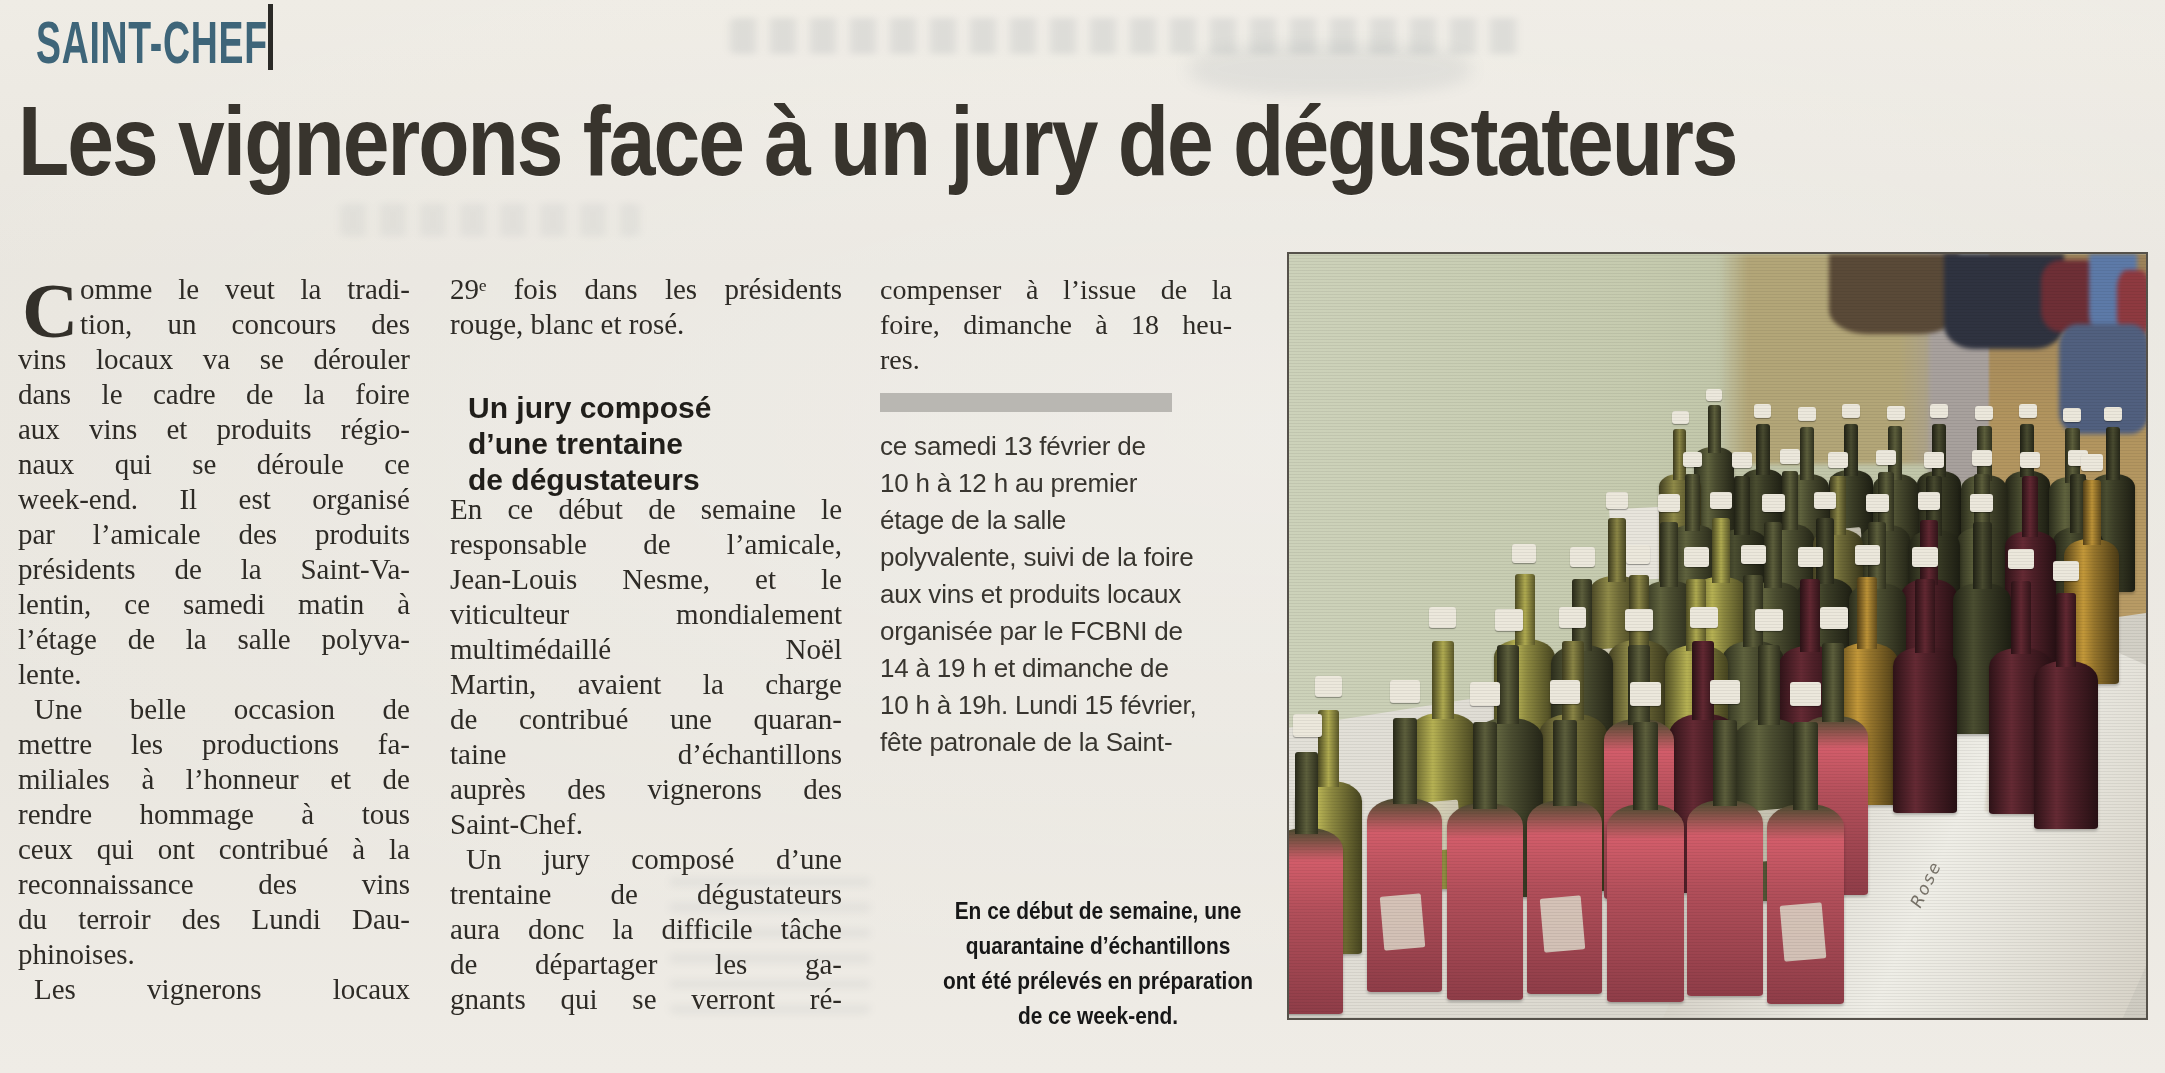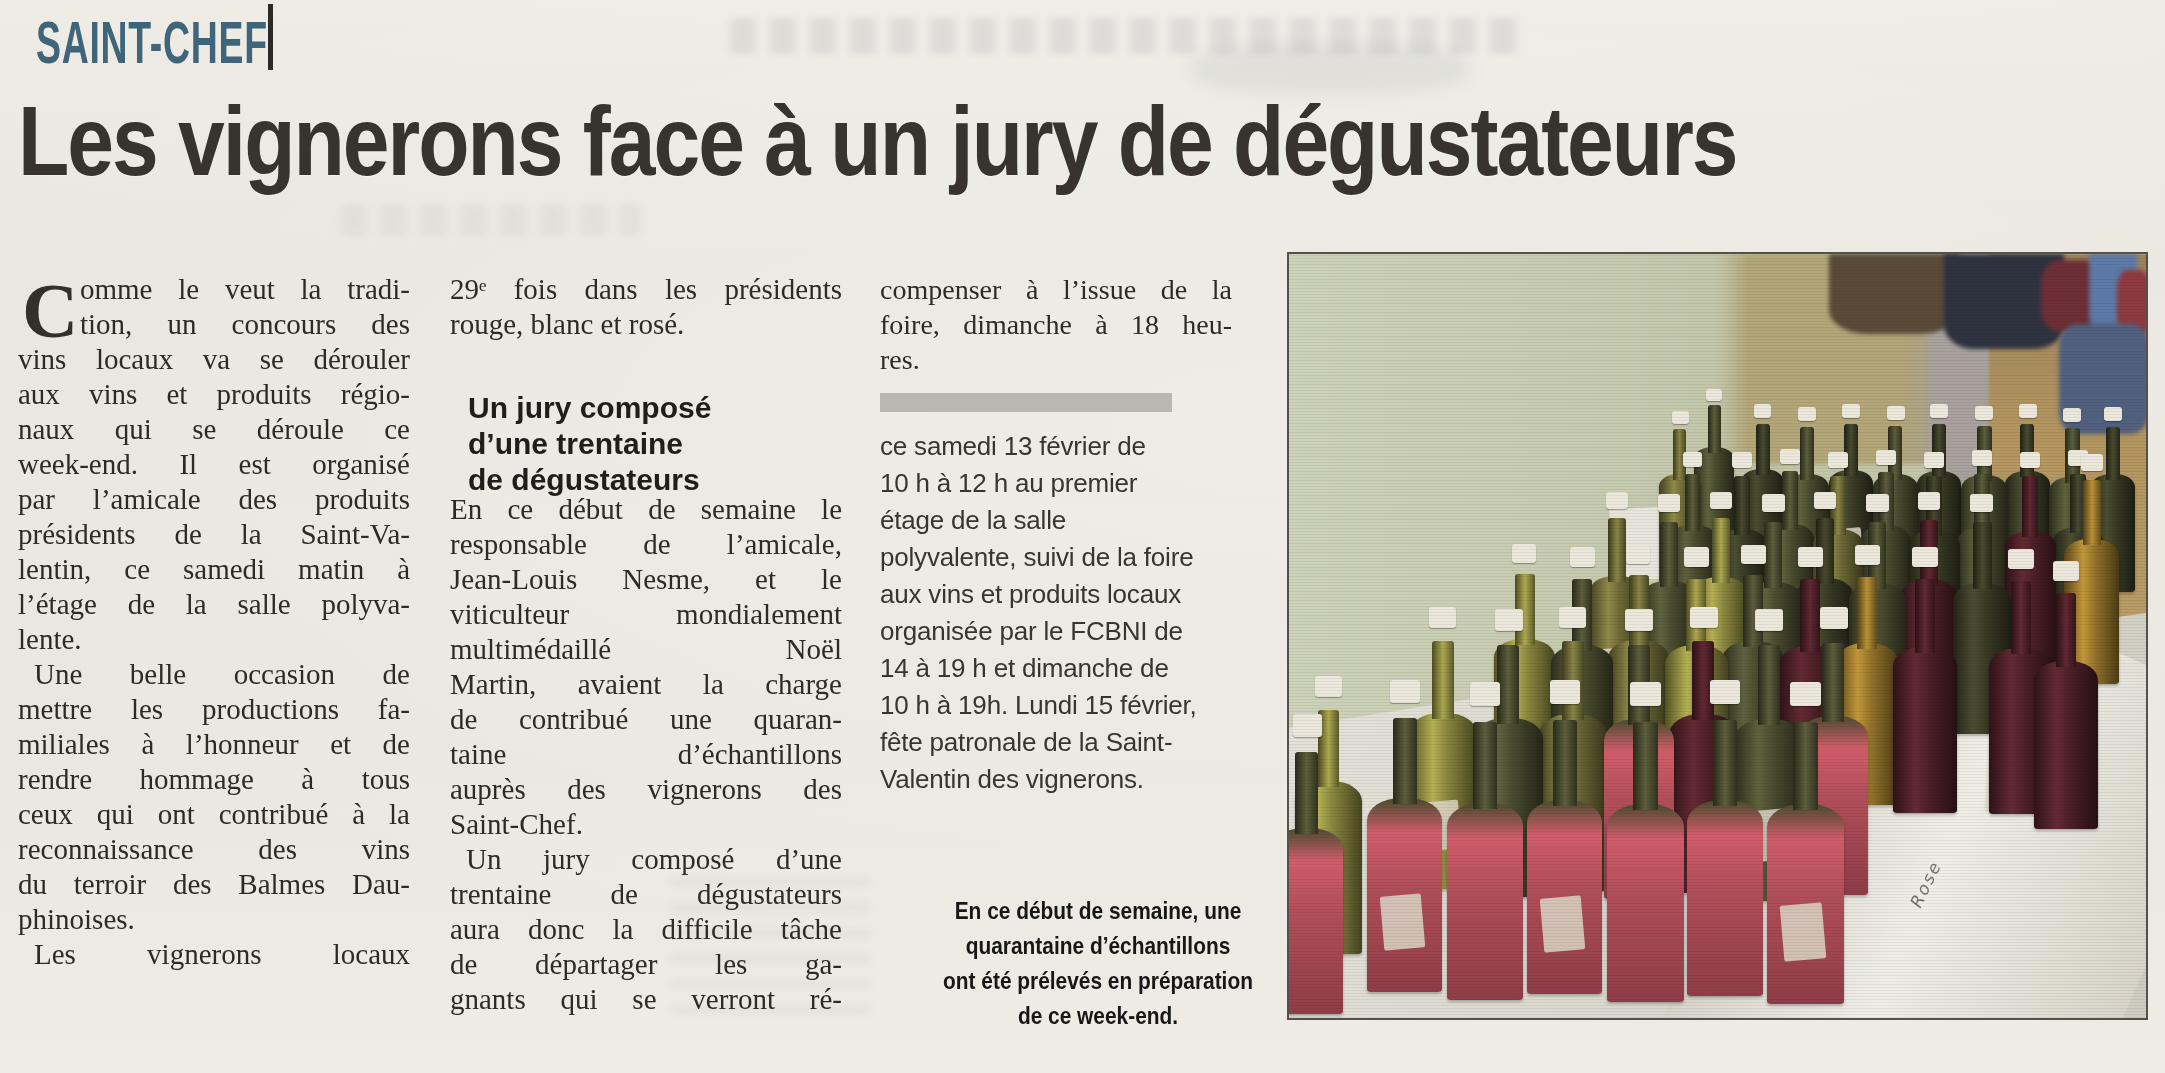"dans le cadre de la" div.line { html: none -> <div>dans le cadre de la foire</div> }
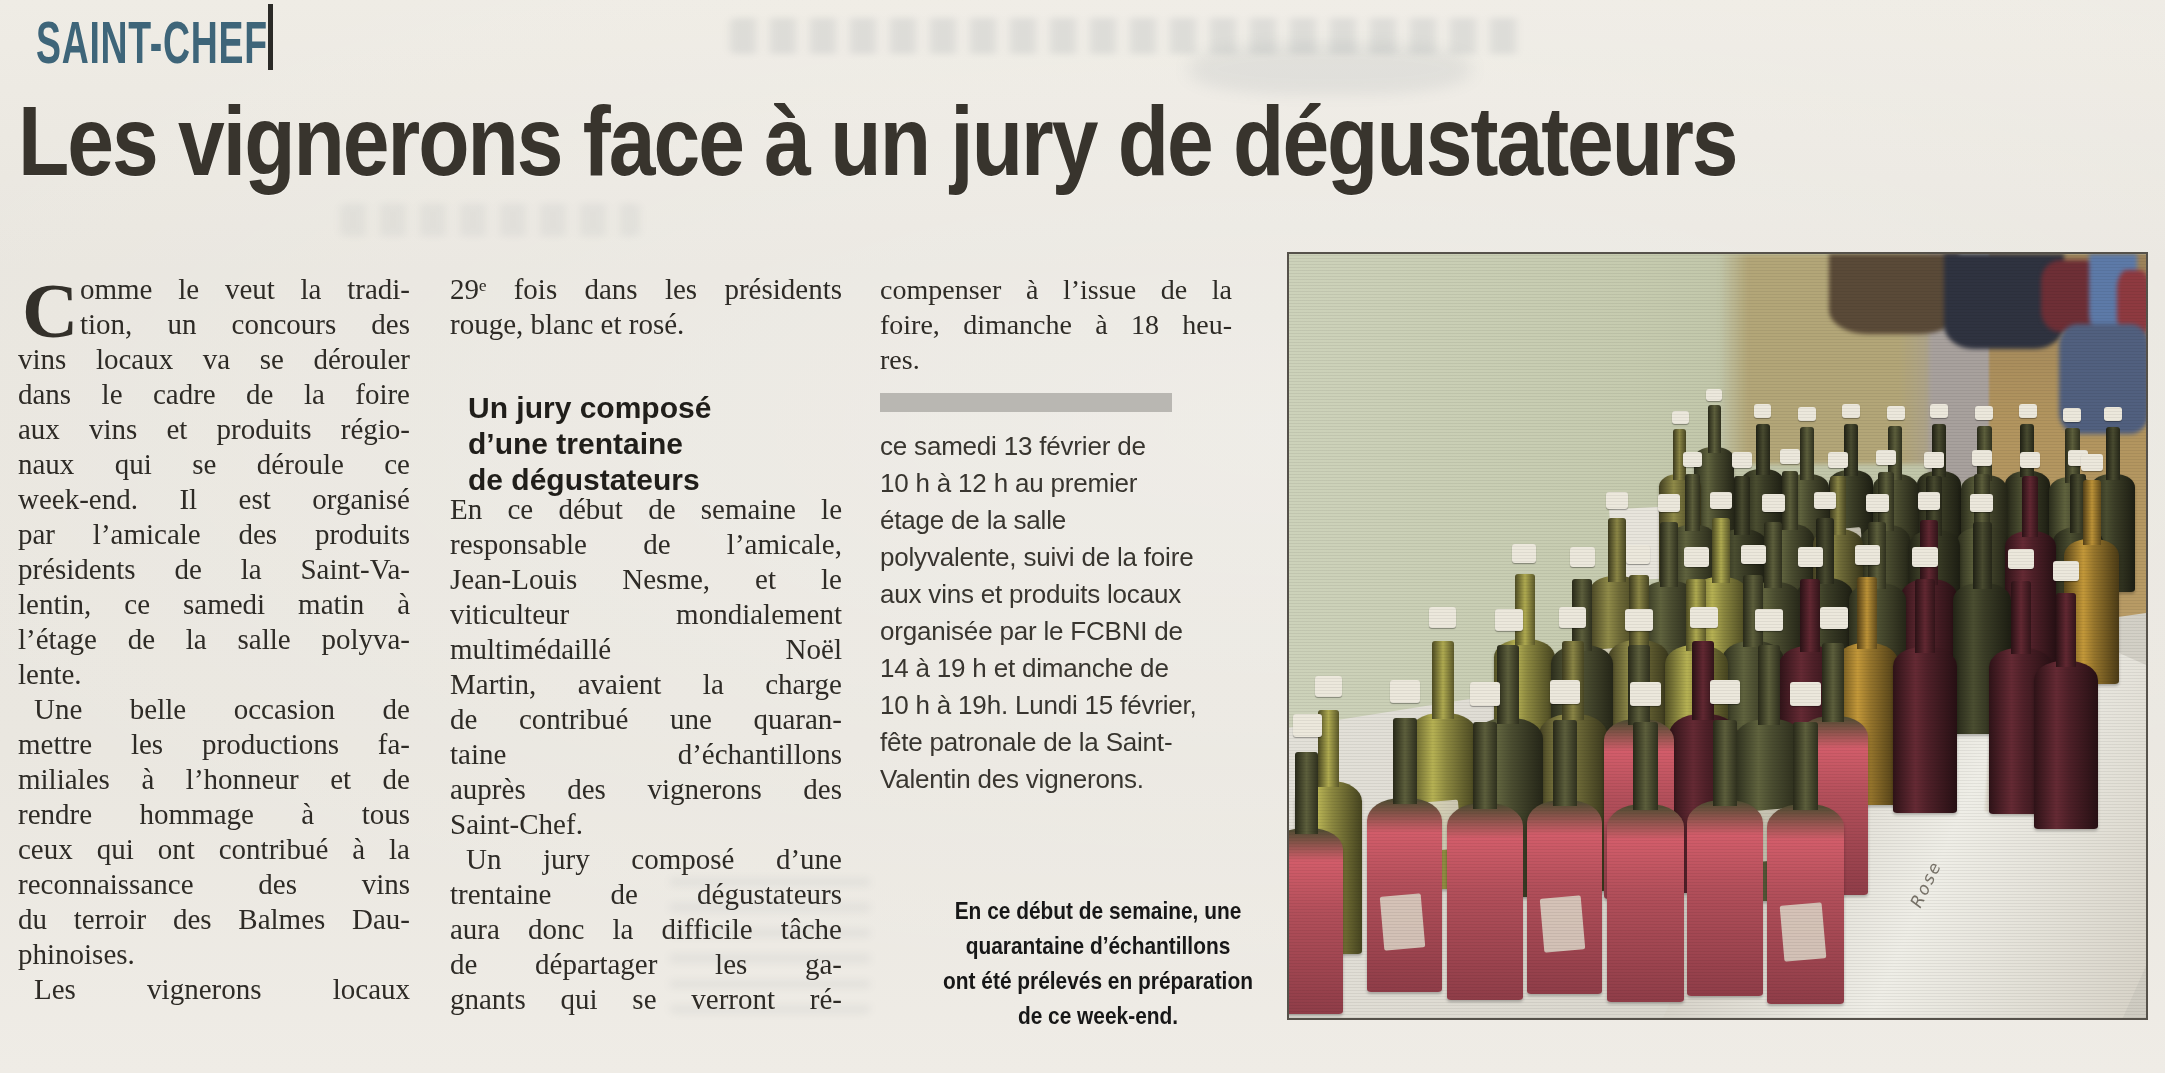"Valentin des vignerons." div.line { html: <div>Valentin des vignerons.</div> -> none }
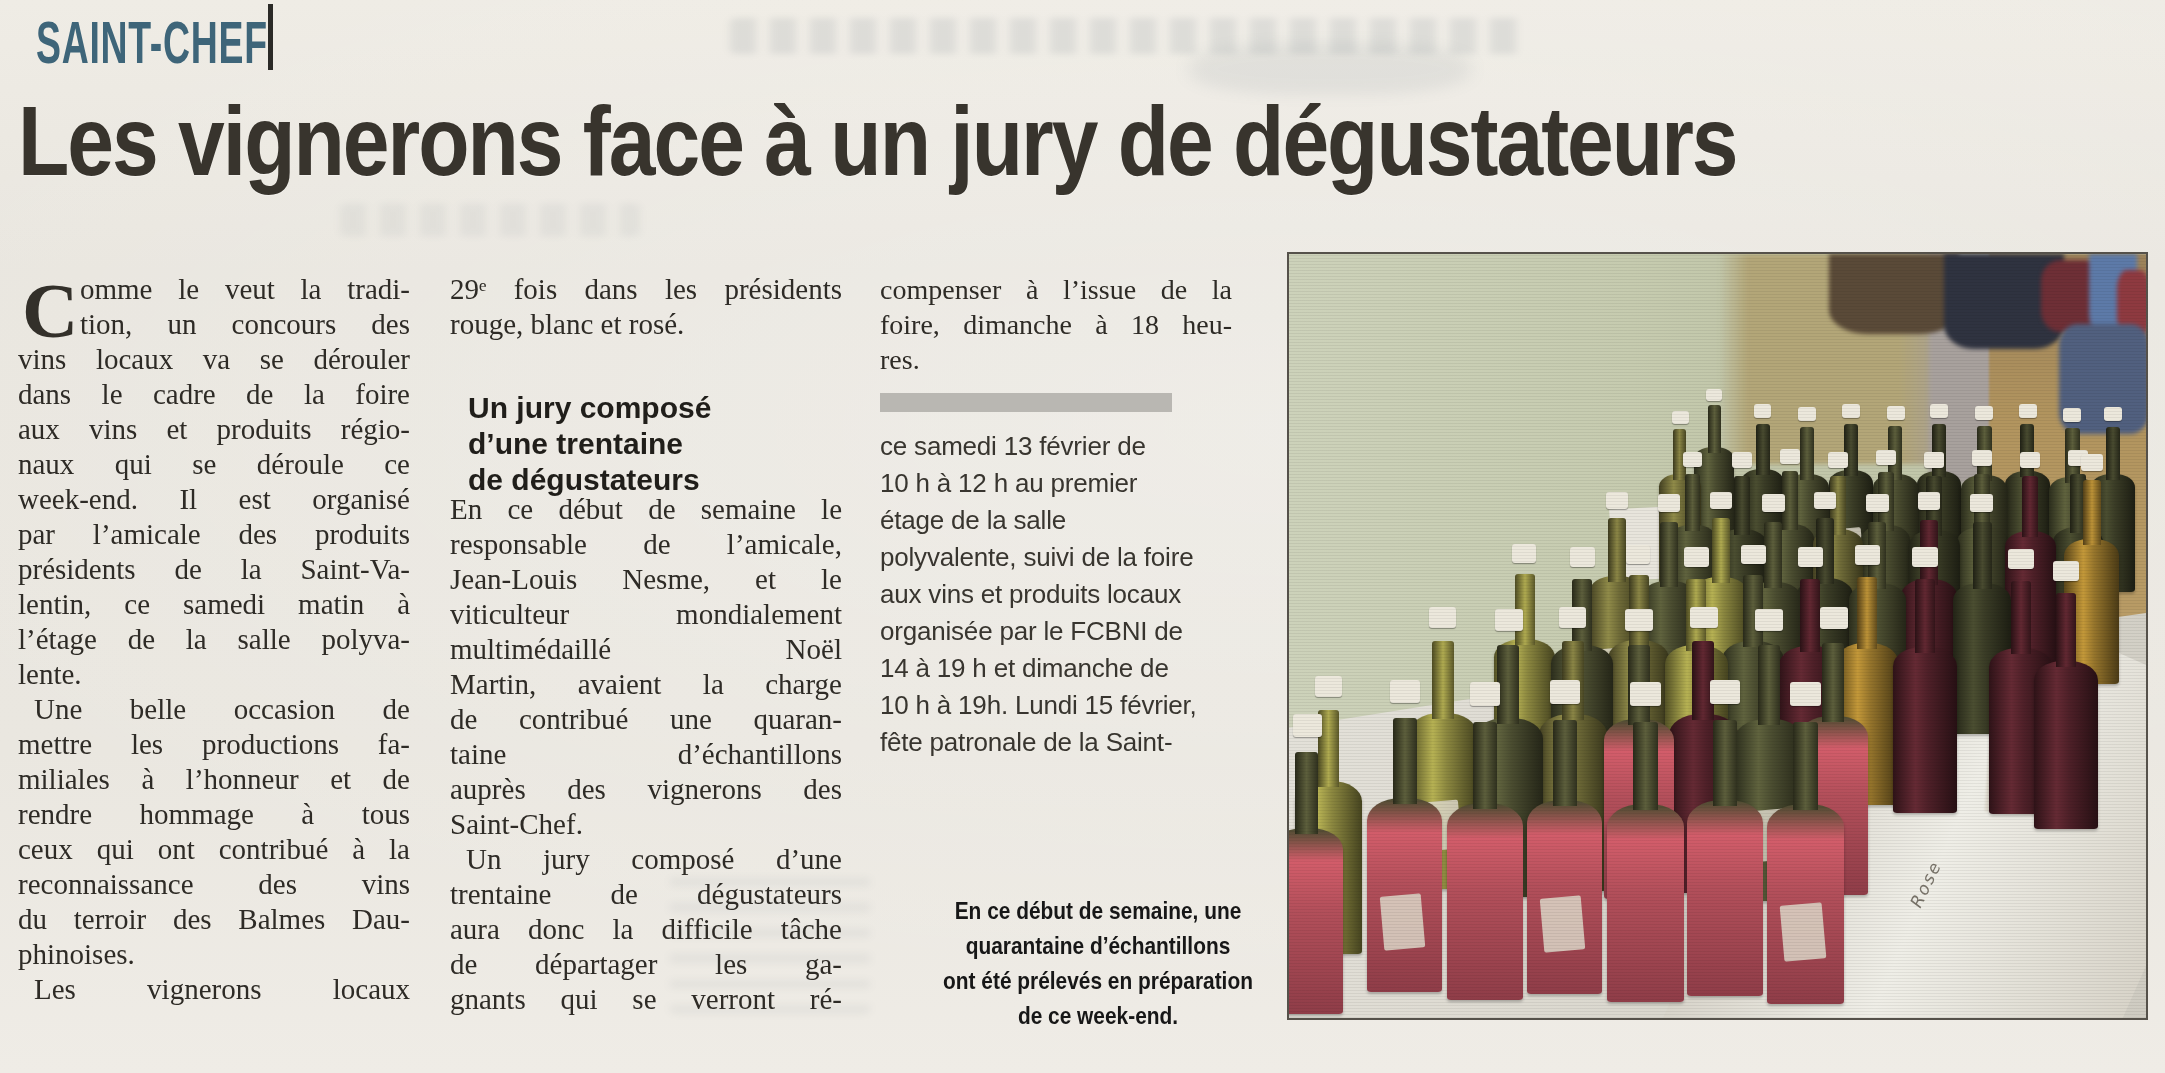"du terroir des Balmes Dau-" div.line { text: Balmes -> Lundi }
